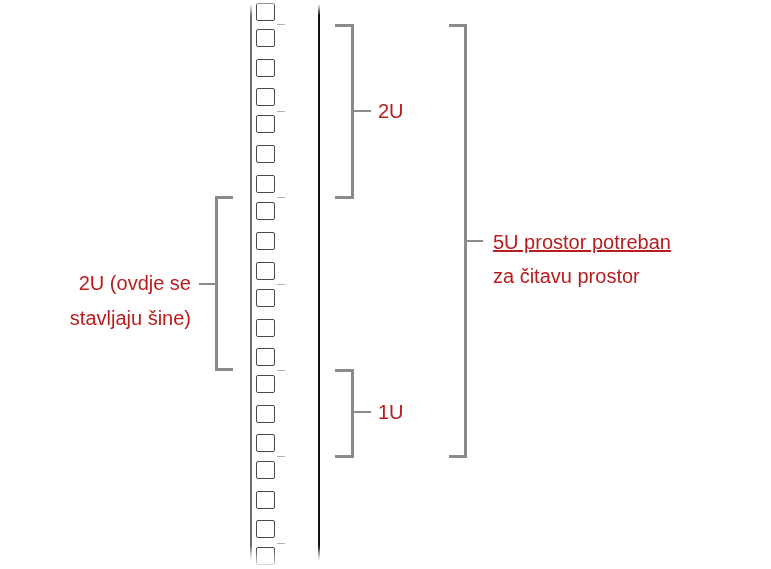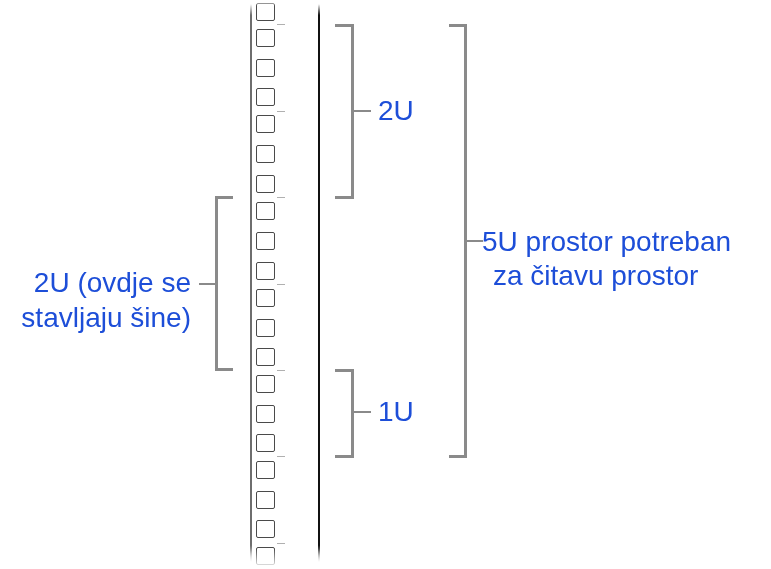"2U" .label { color: #1d4ed8 -> #b91c1c; font-size: 28px -> 20px }
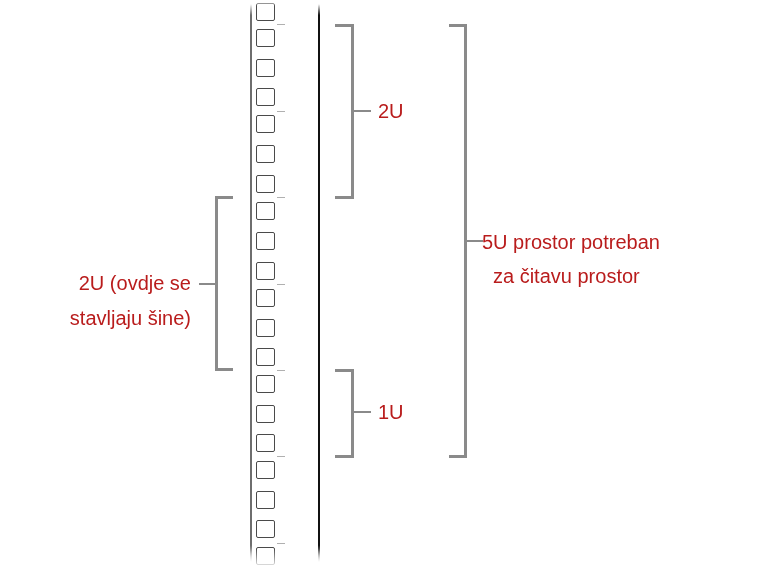"5U prostor potreban" div.label { left: 482px -> 493px; text-decoration: none -> underline }
